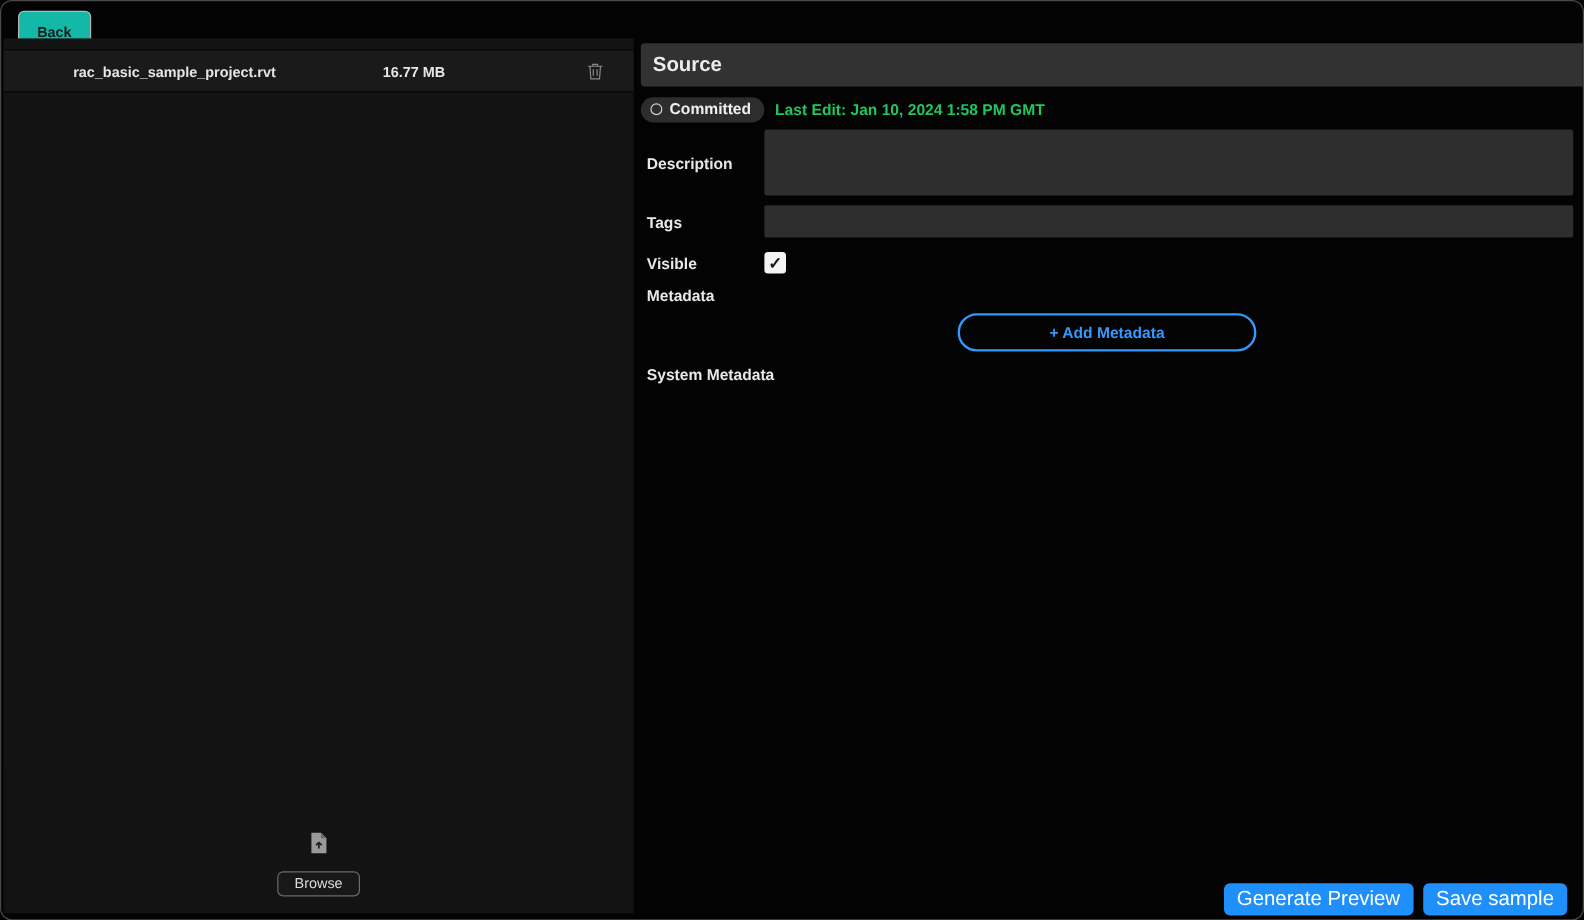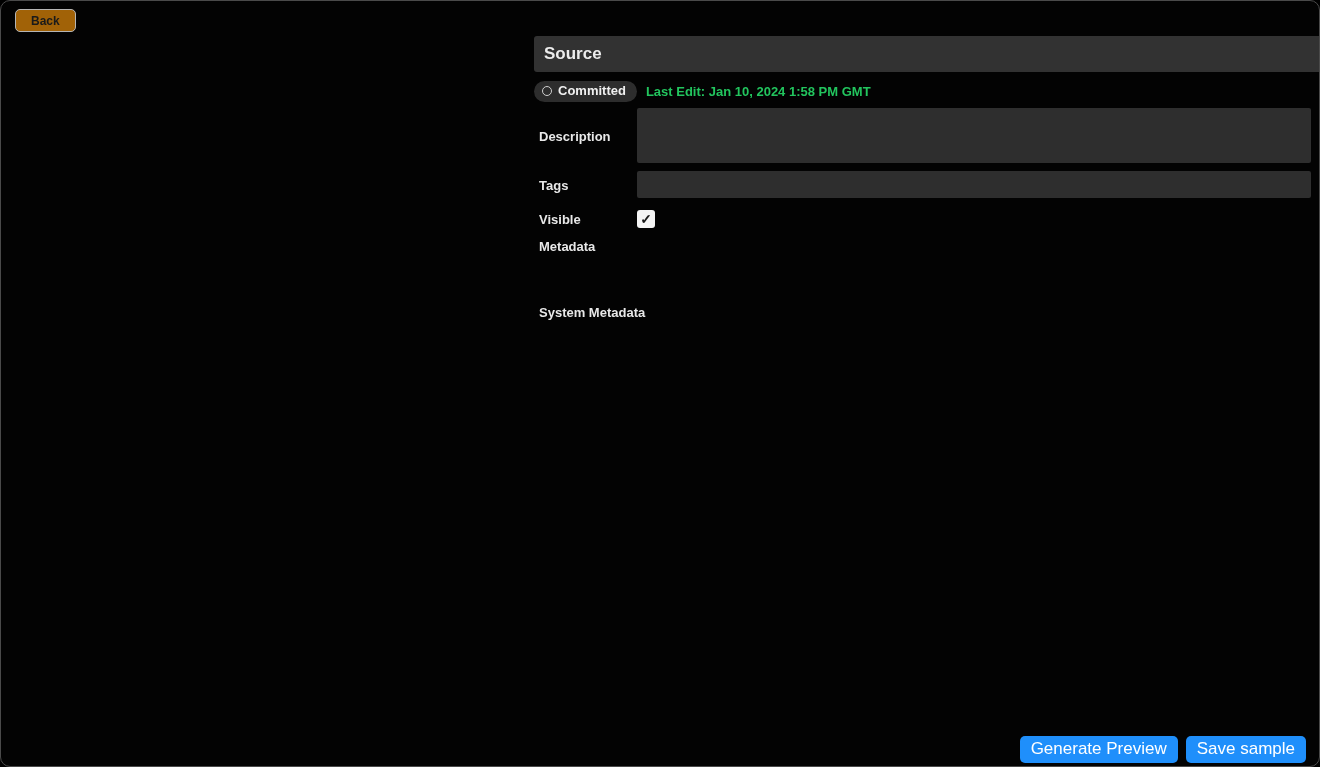"Back" .back-btn { background: #a16207 -> #14b8a6; padding: 4px 15px 3px 15px -> 10px 15px 3px 15px }
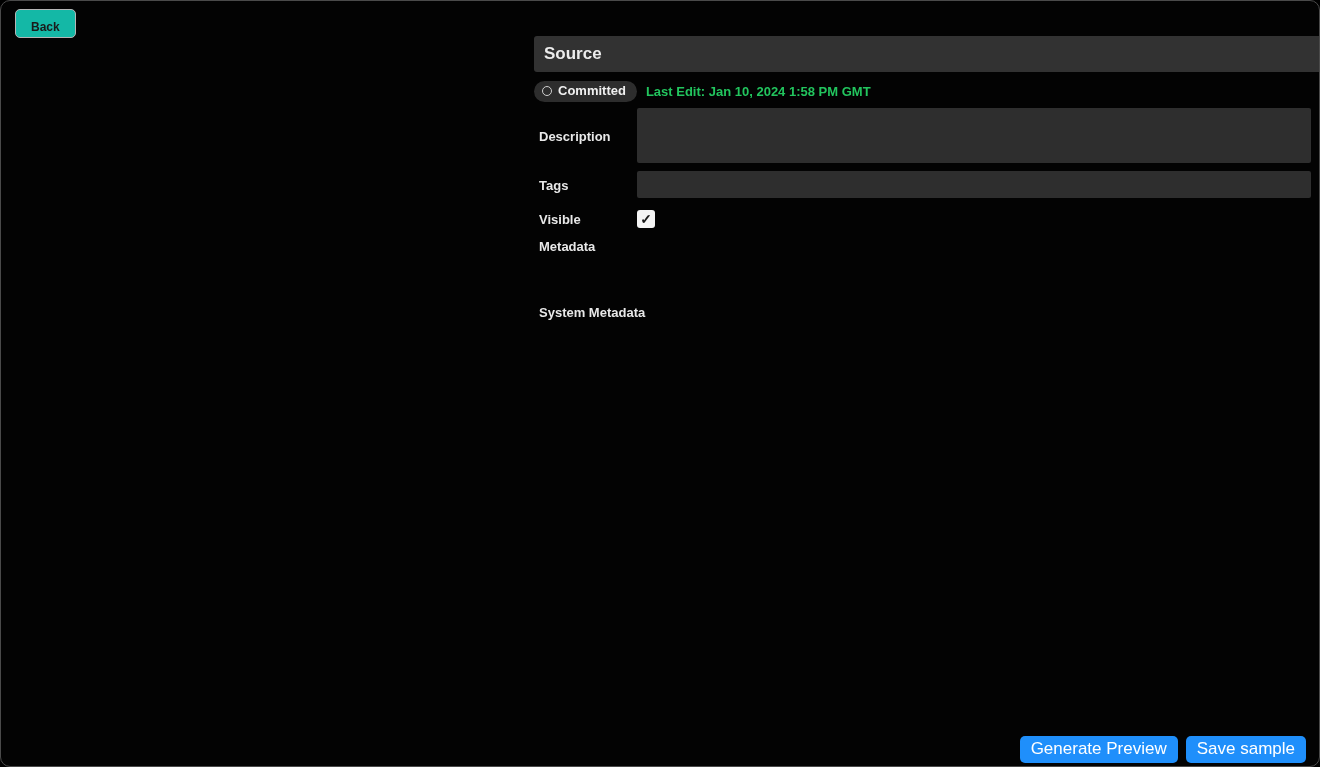"rac_basic_sample_project.rvt" div.left-panel { html: none -> <div> <div> <span>rac_basic_sample_project.rvt</span> <span>16.77 MB</span> <button> <span> <svg> <path></path> </svg> </span> </button> </div> <div> <span> <svg> <path></path> <path></path> <path></path> </svg> </span> <button>Browse</button> </div> </div> }
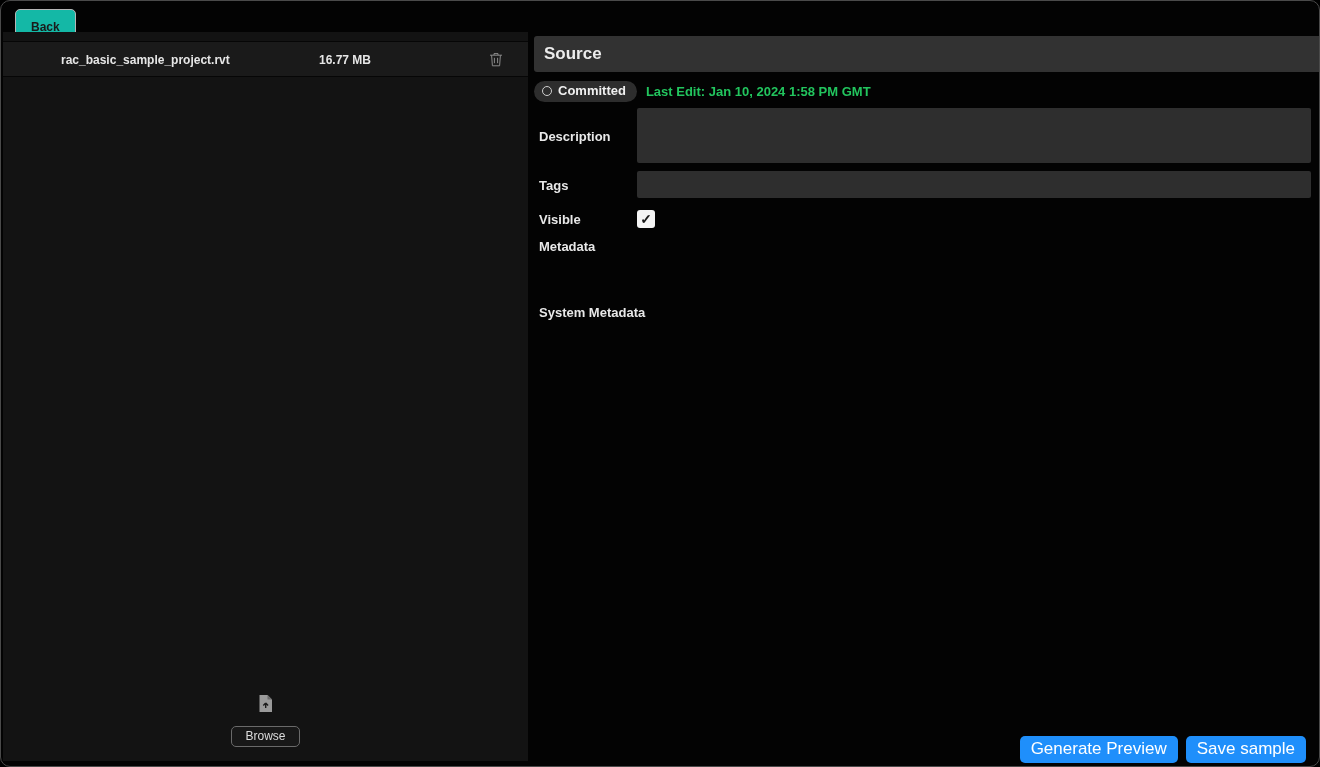"+ Add Metadata" button.add-btn { html: none -> <button>+ Add Metadata</button> }
